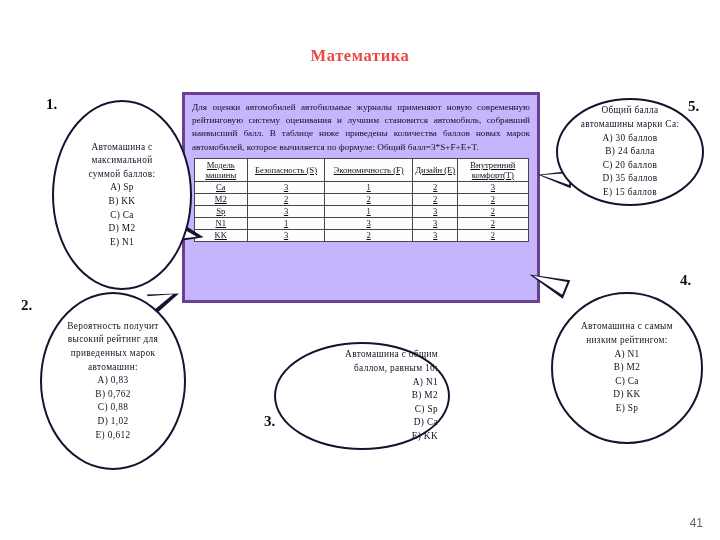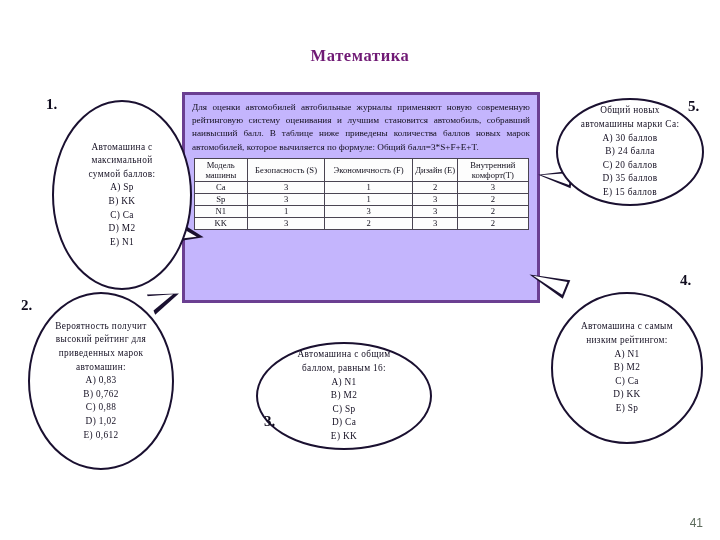"Математика" .slide-title { color: #701a75 -> #ef4444 }
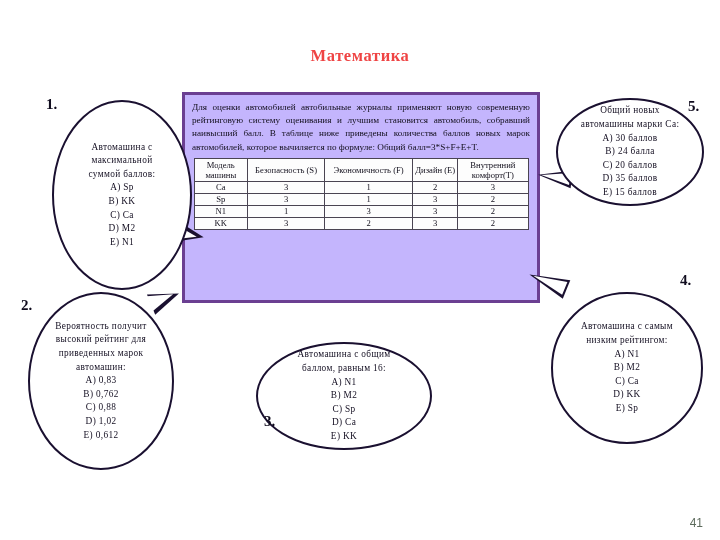"Общий новых" span.stem { text: новых -> балла }
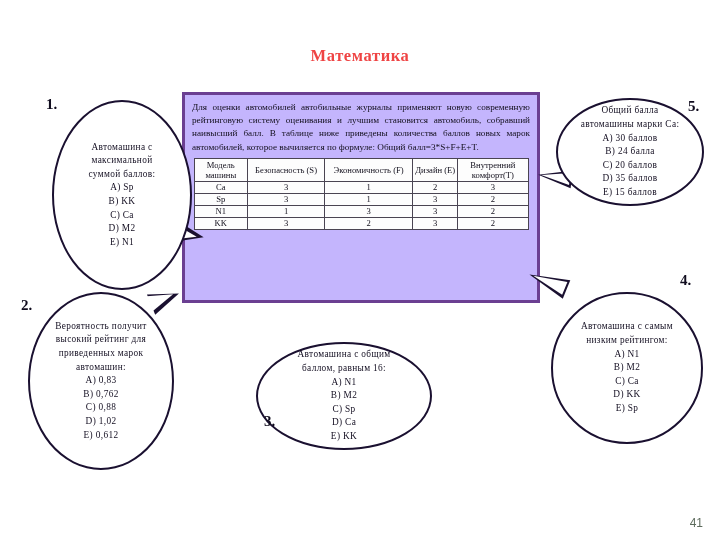"Модель машины" table.score-table { text-decoration: none -> underline }
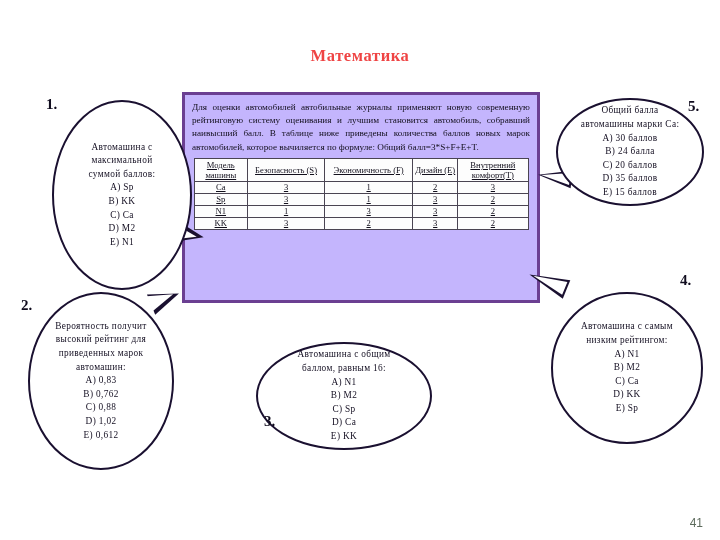"M2" tr { html: none -> <tr> <td>M2</td> <td>2</td> <td>2</td> <td>2</td> <td>2</td> </tr> }
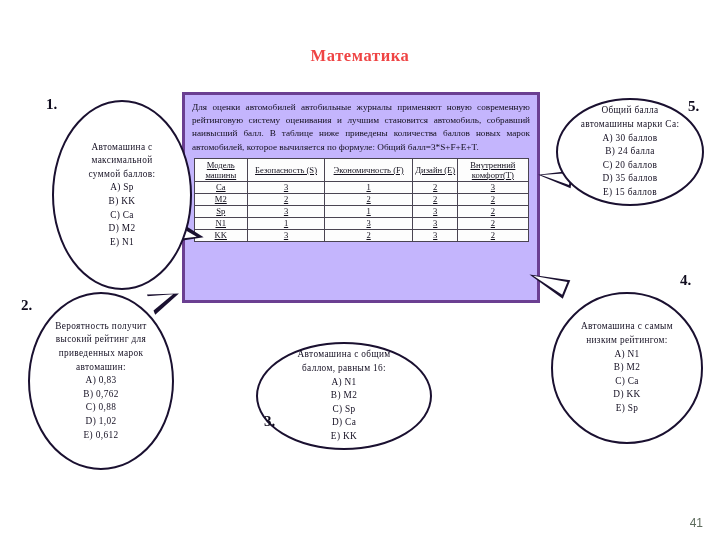"Вероятность получит" .oval-2 { left: 28px -> 40px }
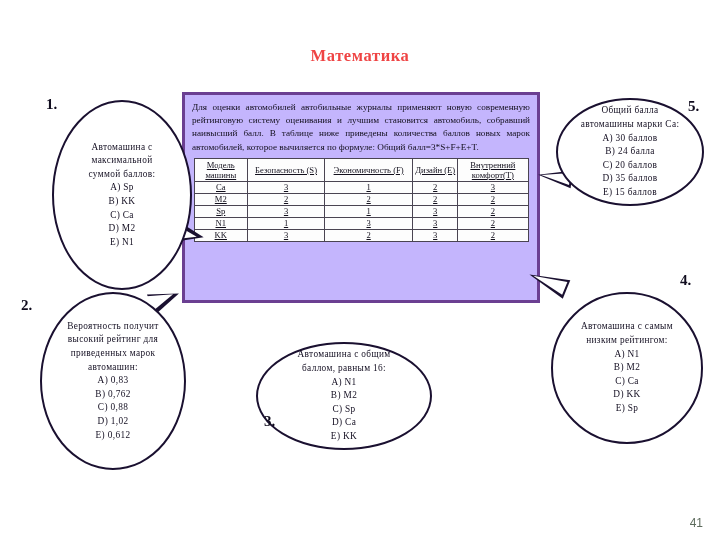"Автомашина с общим" .oval-3 { align-items: none -> flex-end; left: 256px -> 274px }
